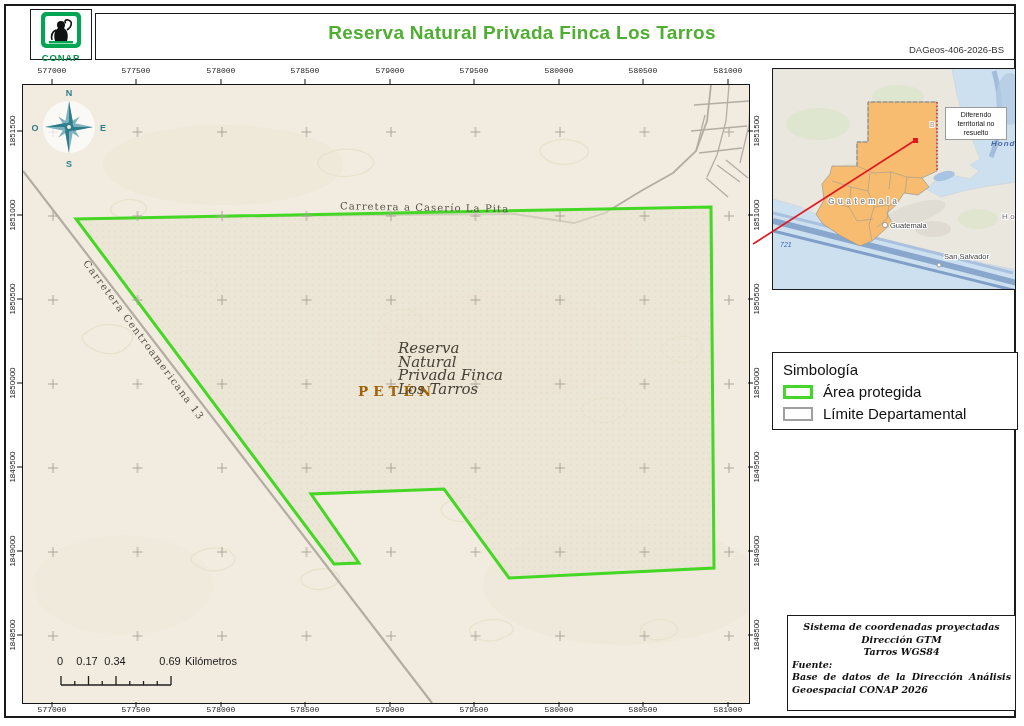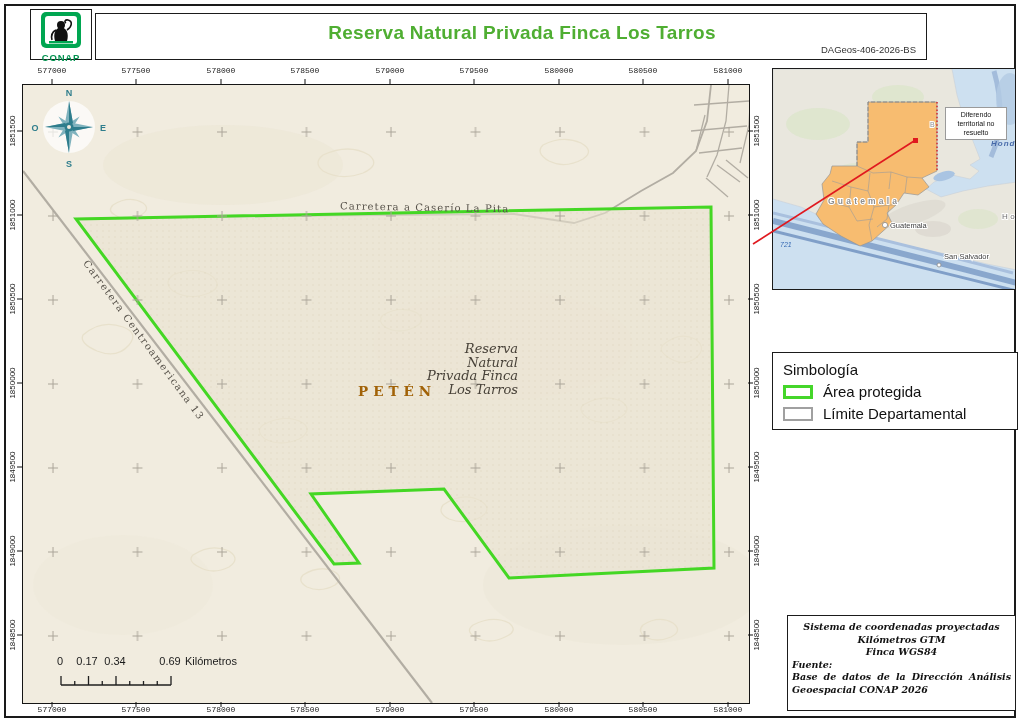"Reserva Natural Privada Finca Los" #title-box { width: 832px -> 920px }
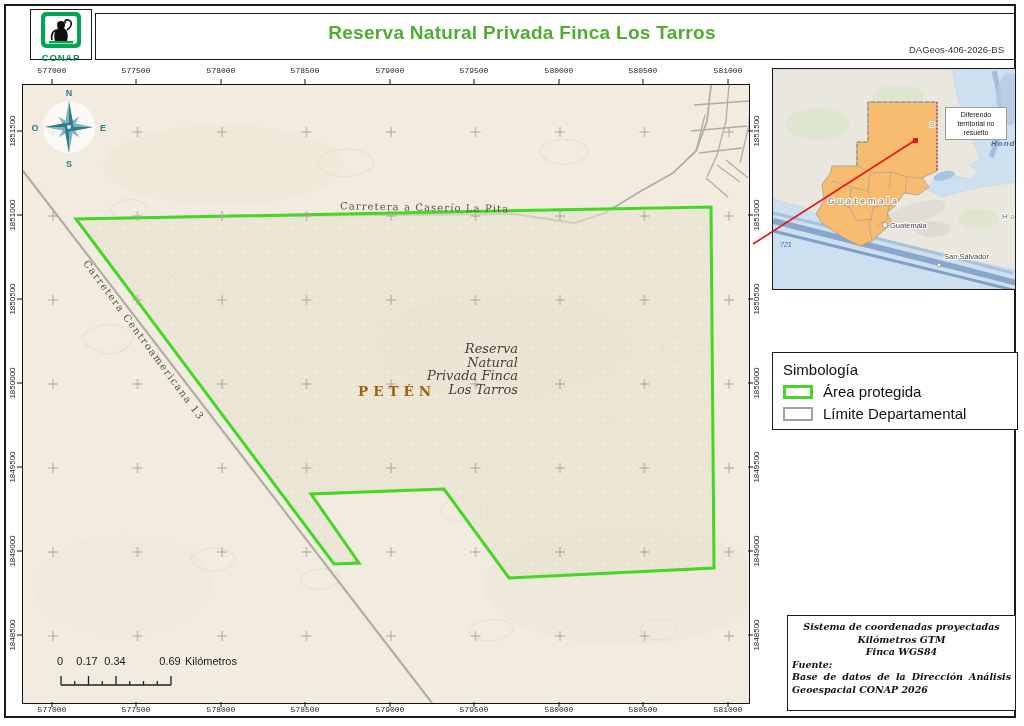"Reserva" #reserve-label { font-size: 13px -> 15px; text-align: right -> left }
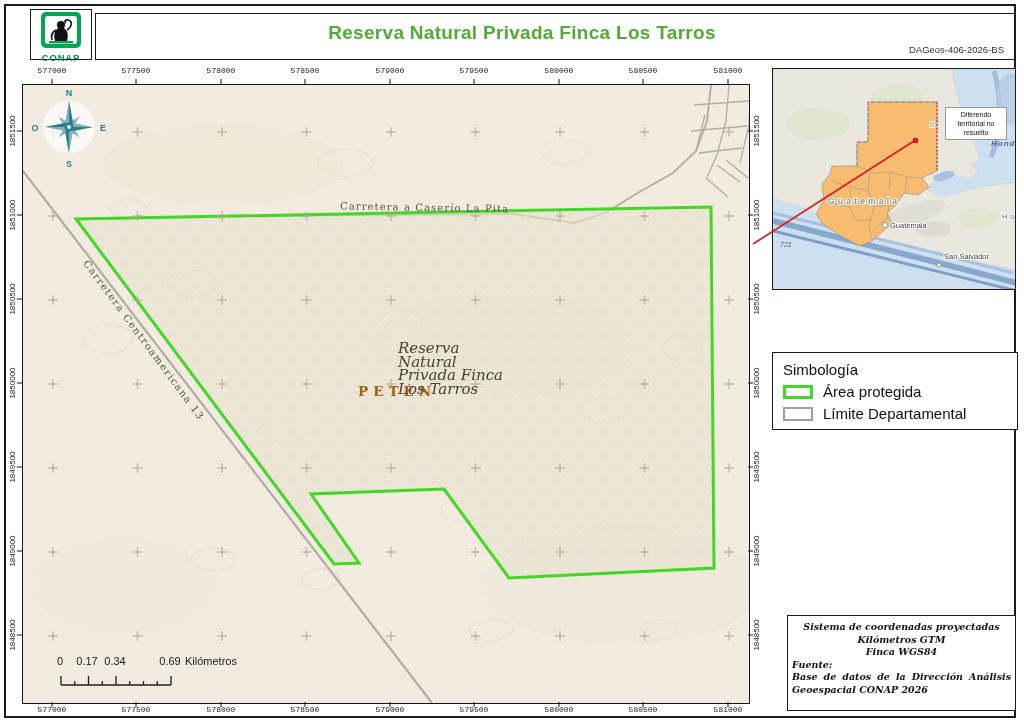"Kilómetros GTM" div.cred-center { text: Kilómetros -> Dirección }
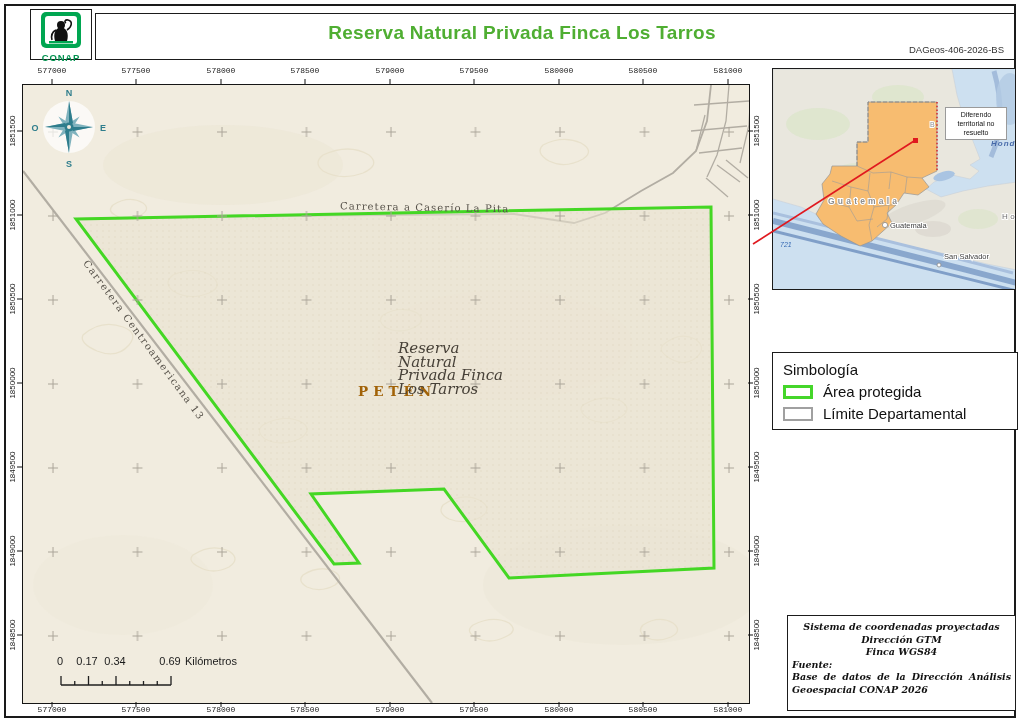"Finca WGS84" div.cred-center { text: Finca -> Tarros }
